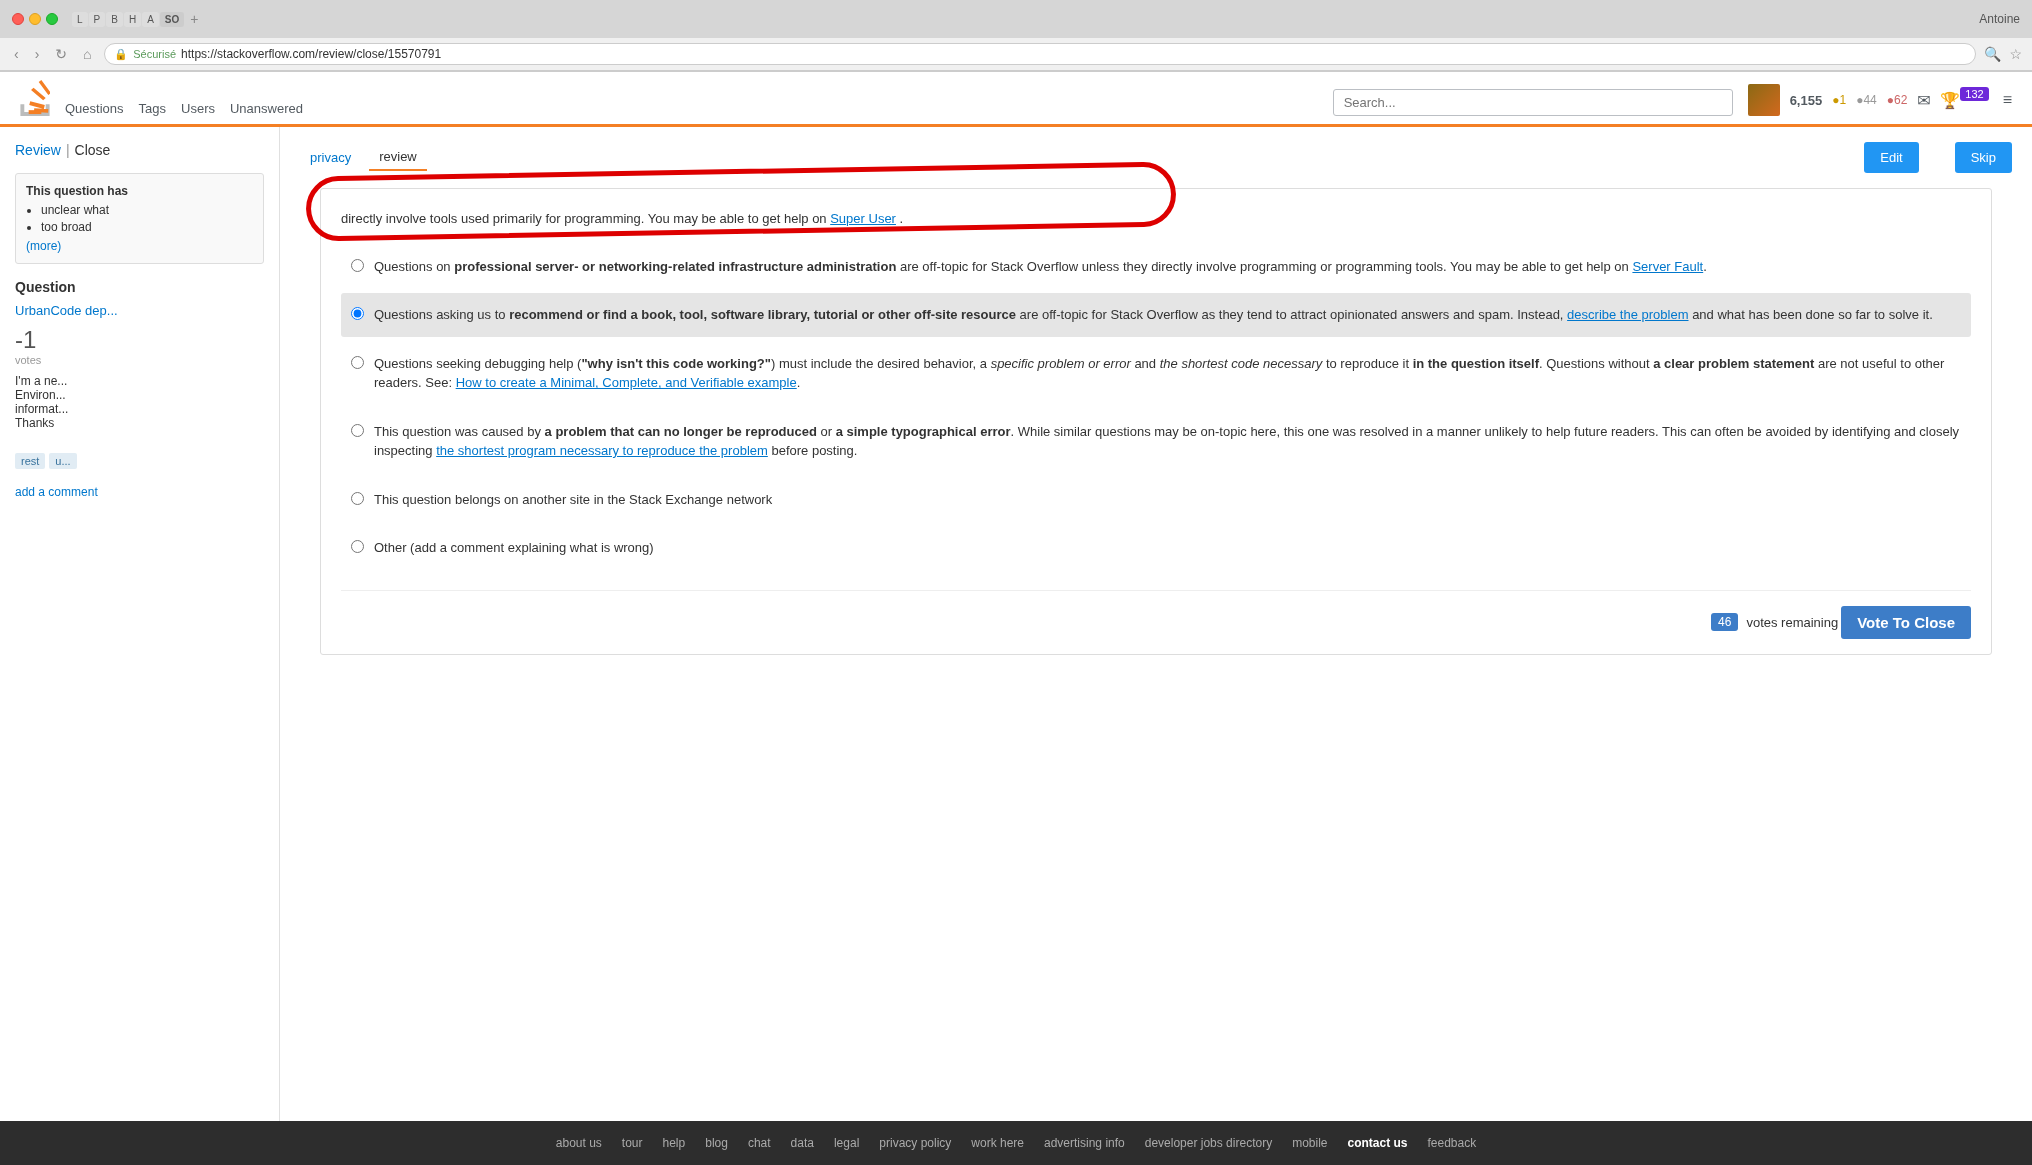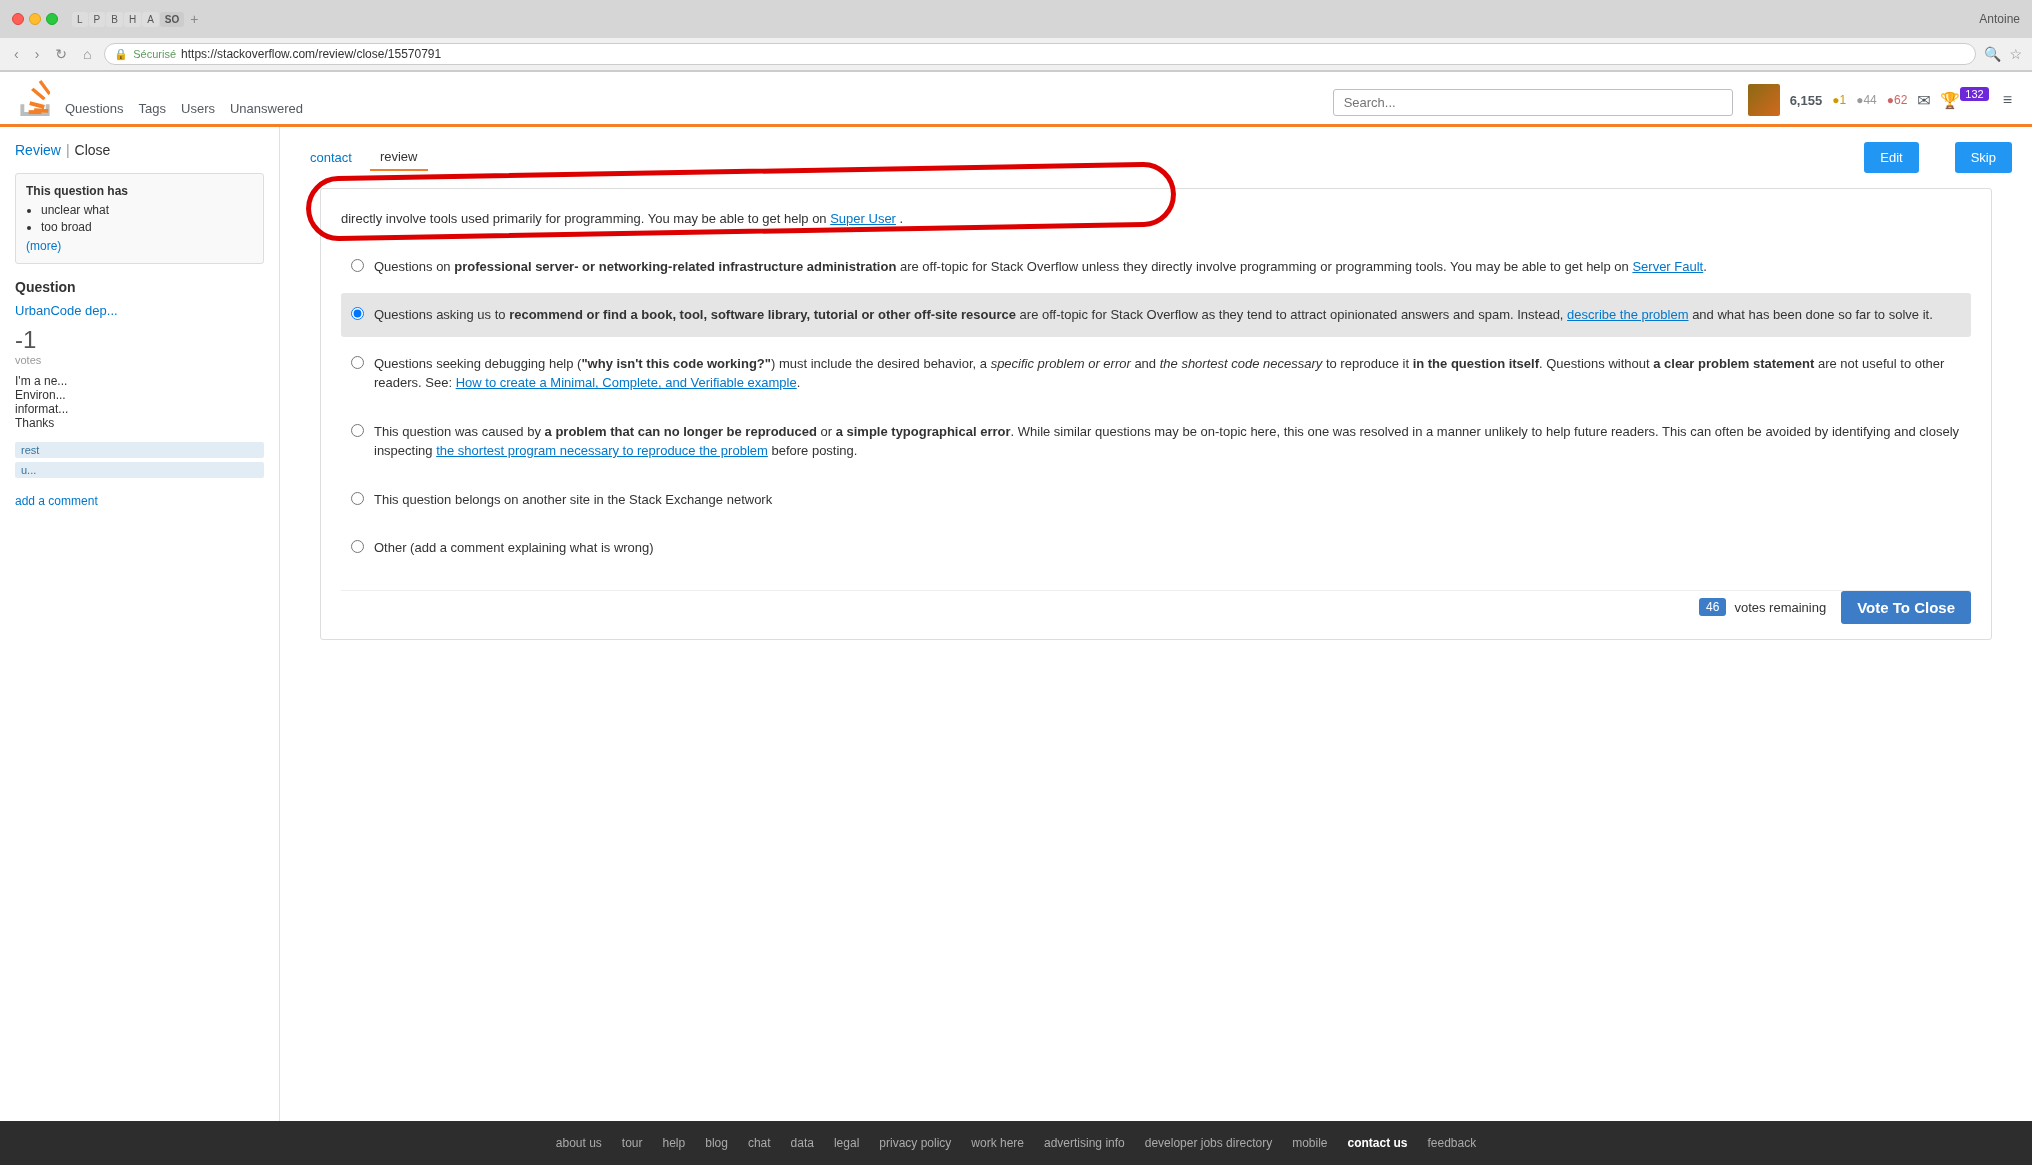"contact" span { text: contact -> privacy }
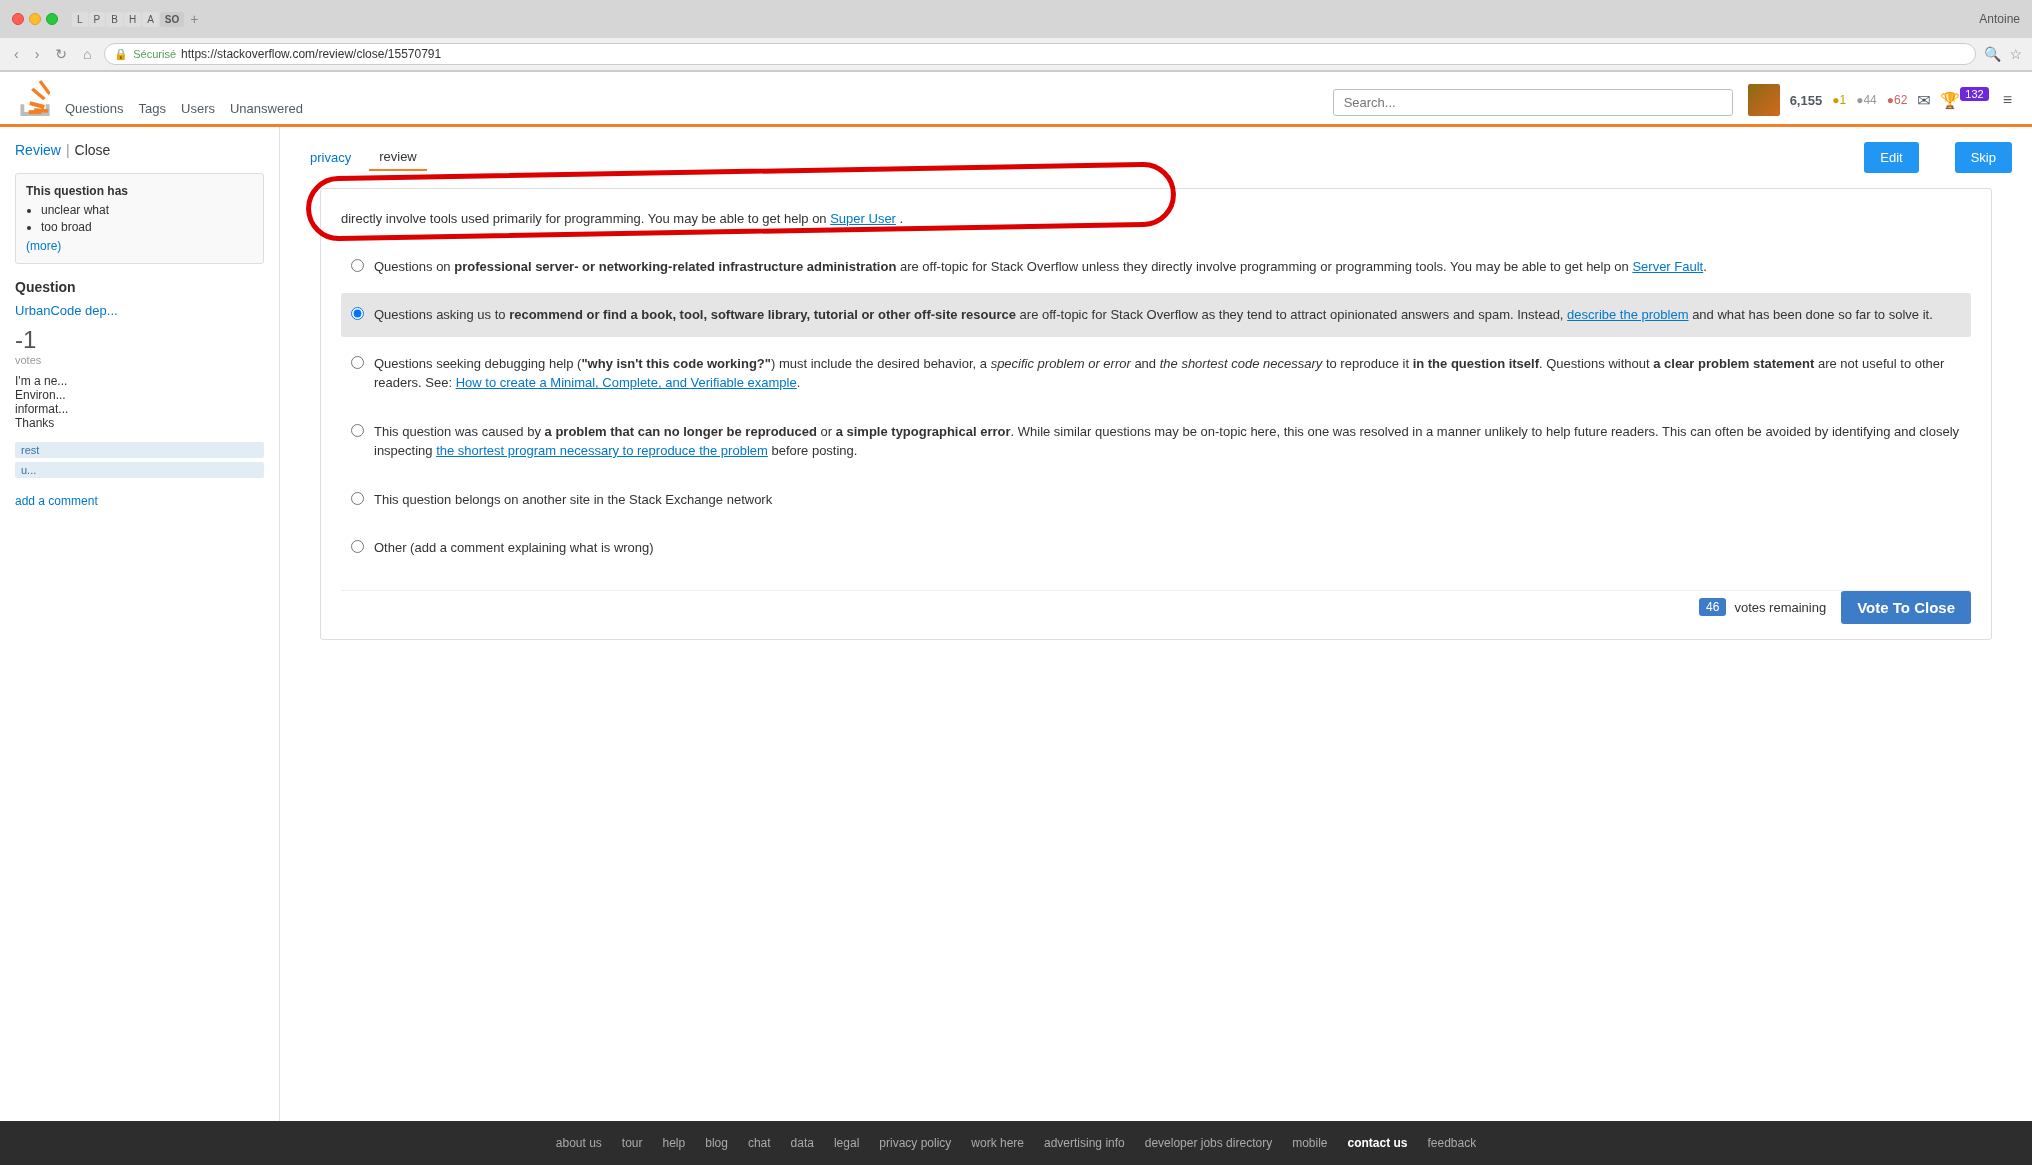"rest" .tags { flex-direction: column -> none; margin-top: 12px -> 23px }
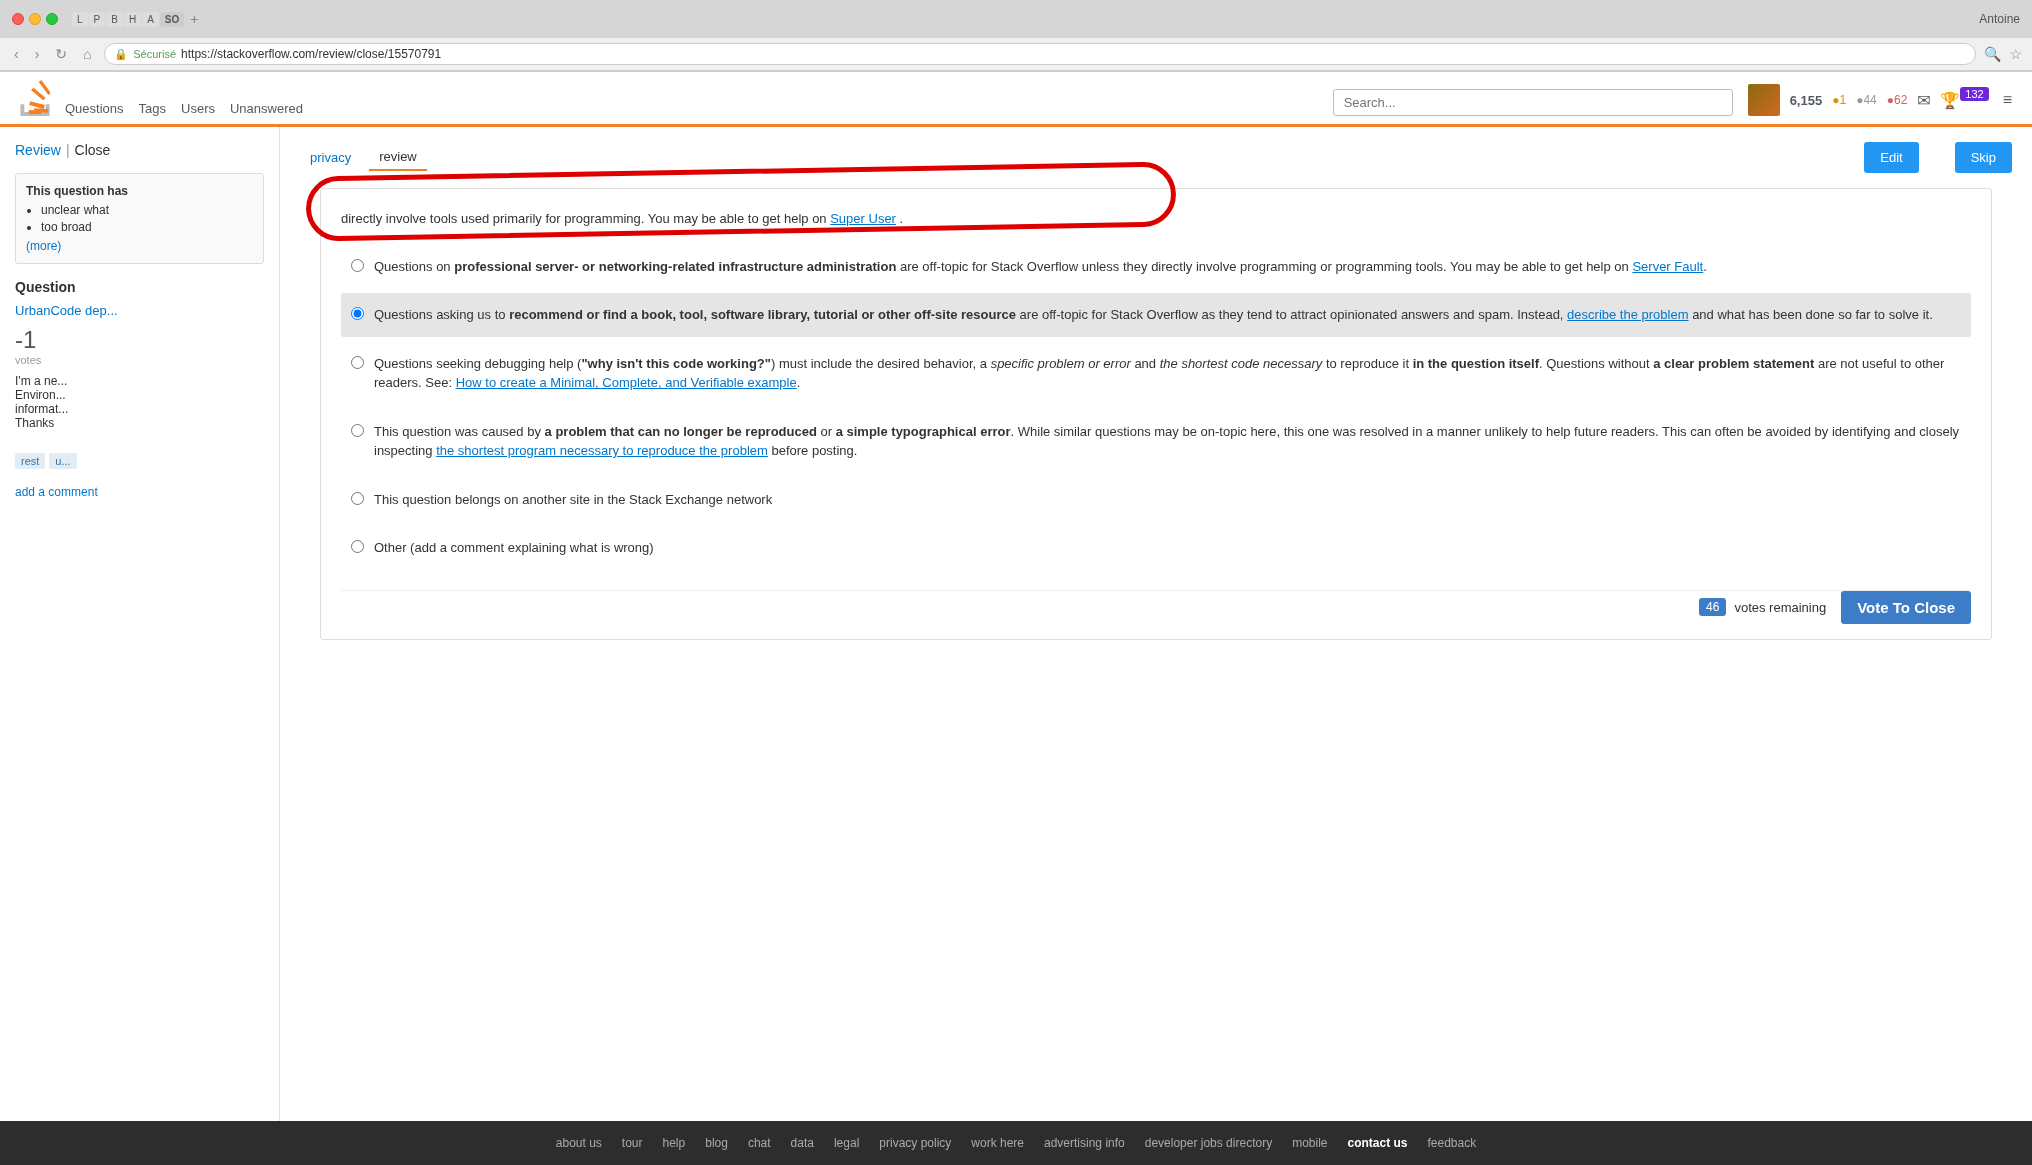"46" .dialog-footer { gap: 15px -> 3px; padding-top: none -> 15px }
